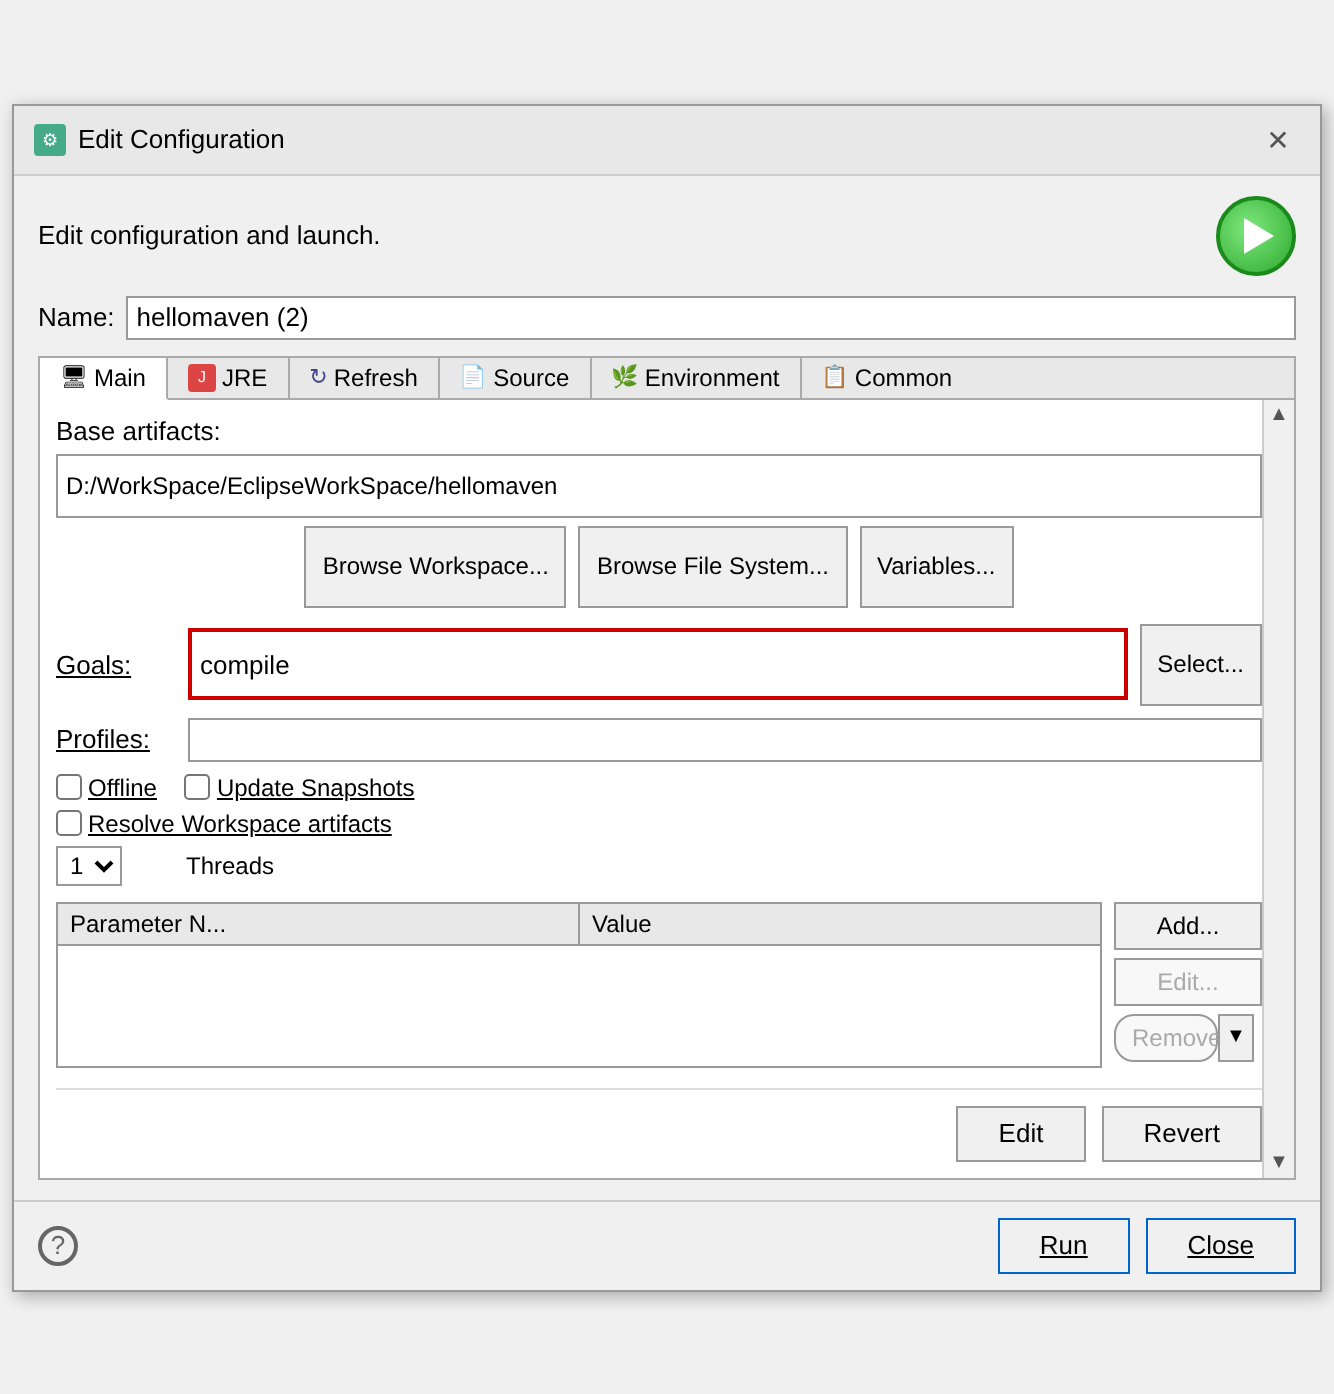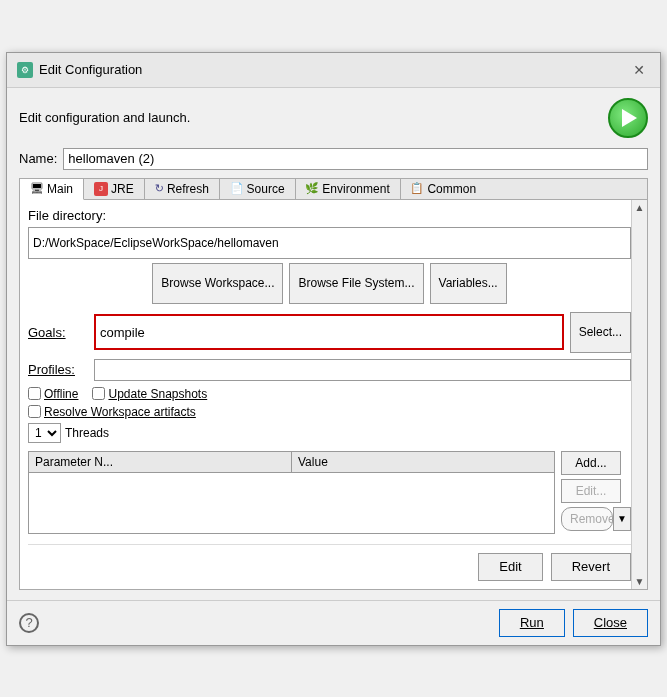"File directory:" div.base-dir-label { text: File directory -> Base artifacts }
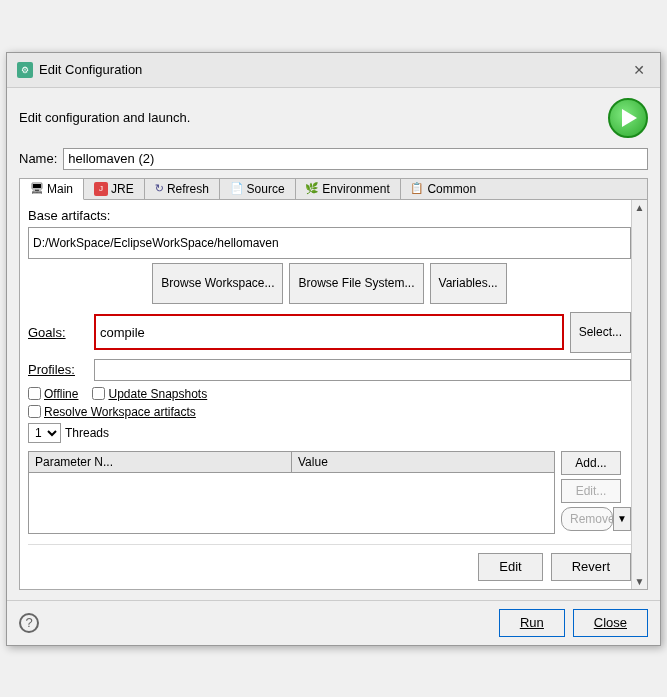"Threads" .threads-label { margin-left: none -> 28px }
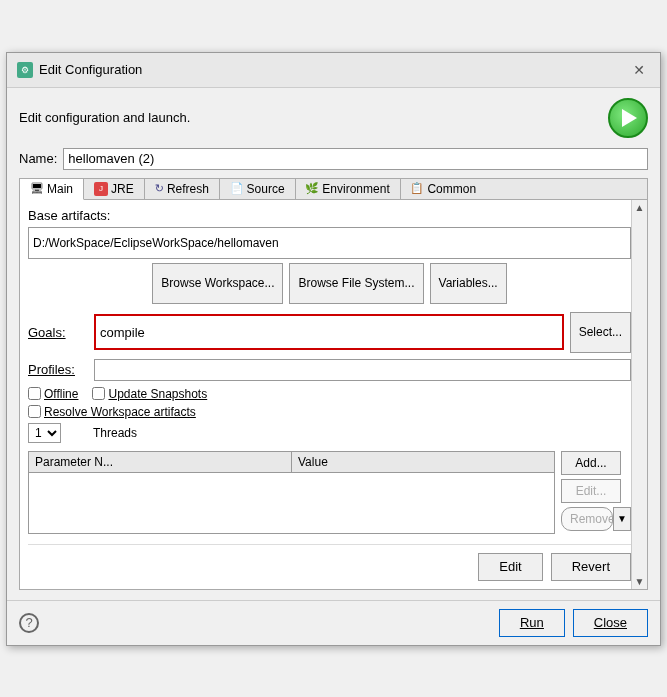"Add..." .table-btn { width: 60px -> 74px }
